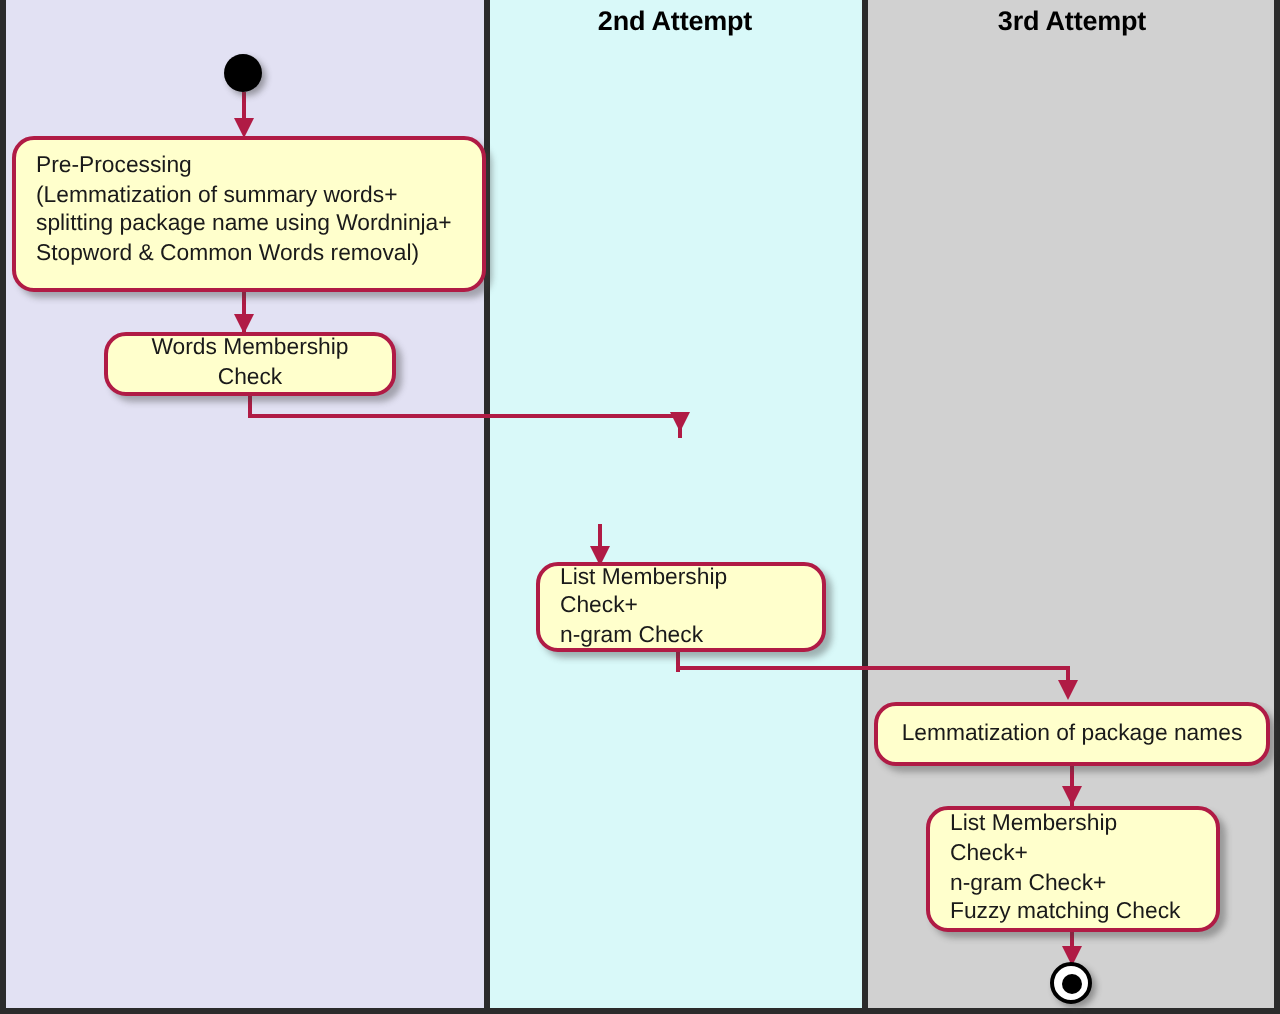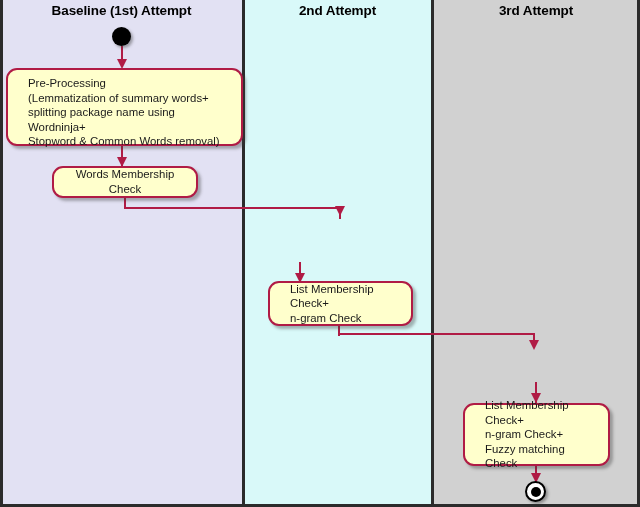"Baseline (1st) Attempt" div.lane-title { html: <div>Baseline (1st) Attempt</div> -> none }
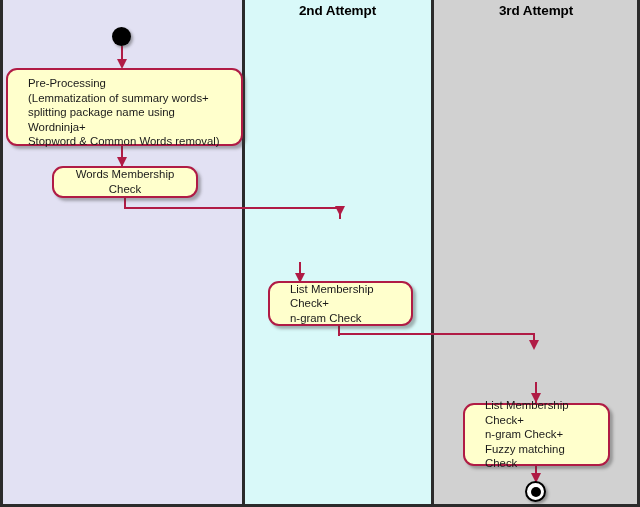"Pre-Processing" .node { padding: 6px 9px 6px 20px -> 6px 9px 6px 10px }
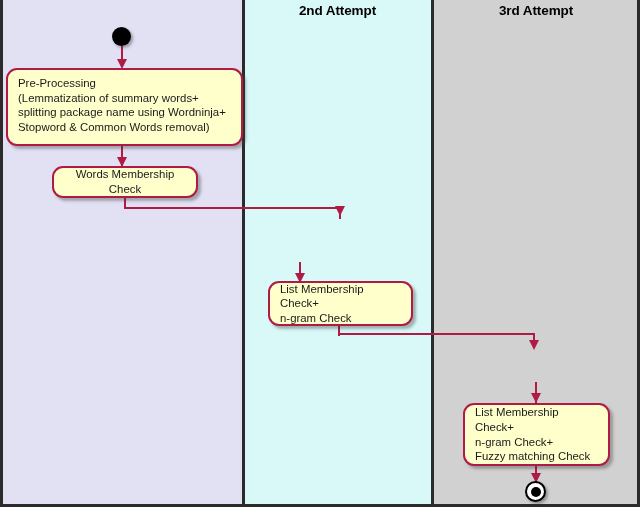"Lemmatization of package names" div.node { html: none -> <div>Lemmatization of package names</div> }
